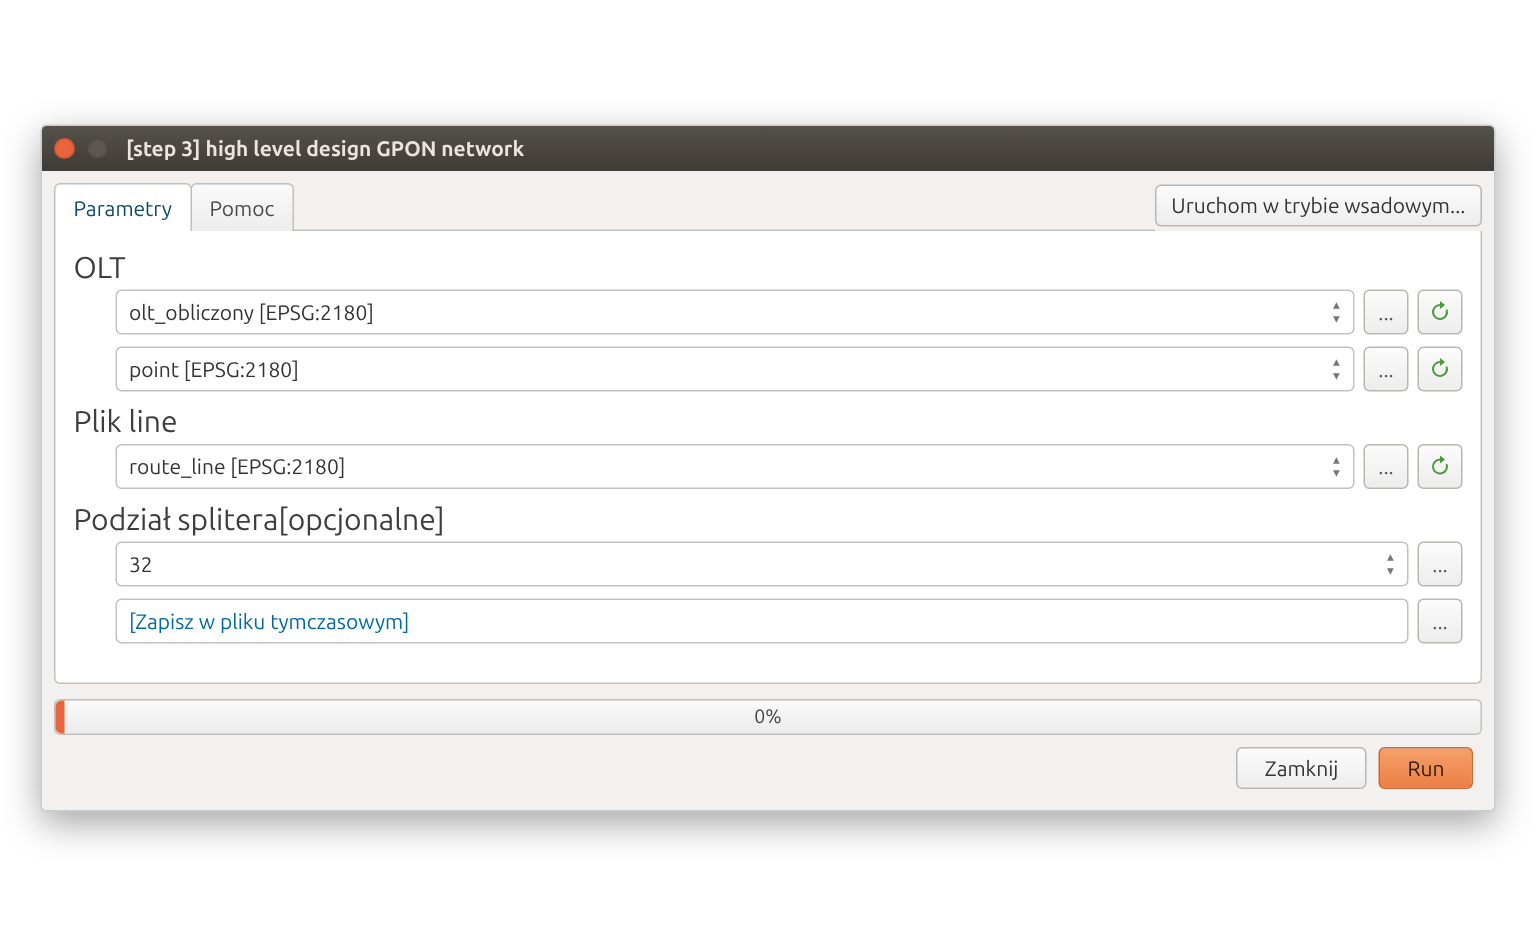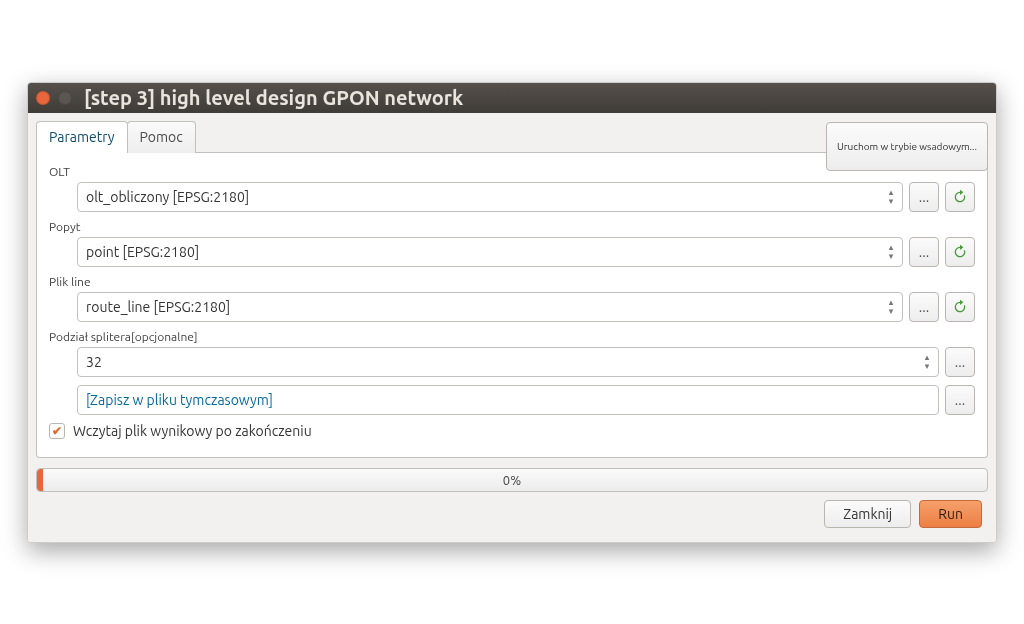"[step 3] high level design" .tb-title { font-size: 20px -> 14px }
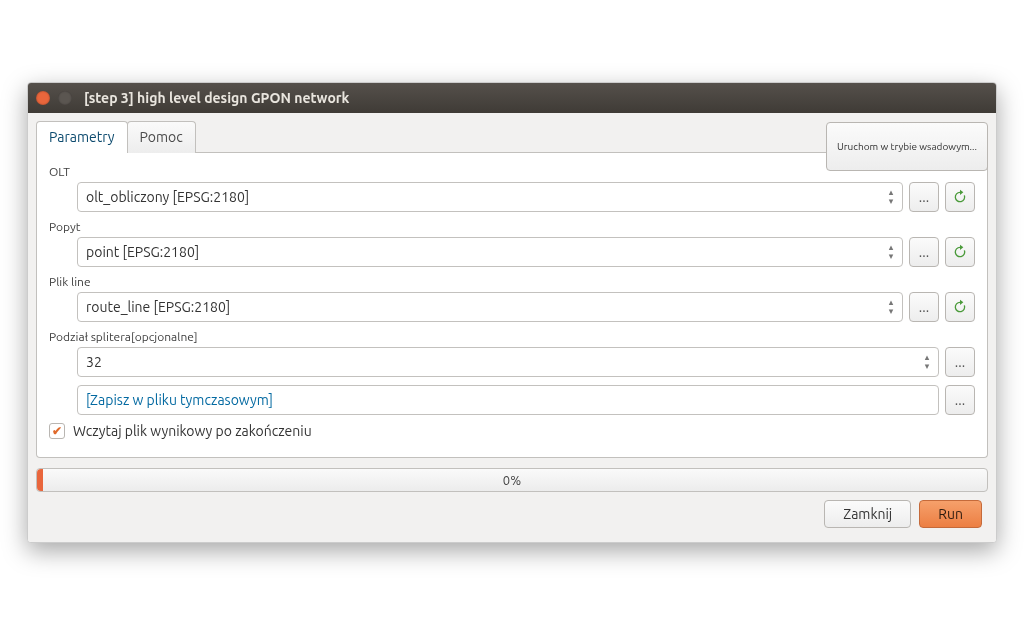"Uruchom w trybie wsadowym..." .batch-btn { font-size: 10px -> 14px; padding: 18px 10px -> 5px 10px }
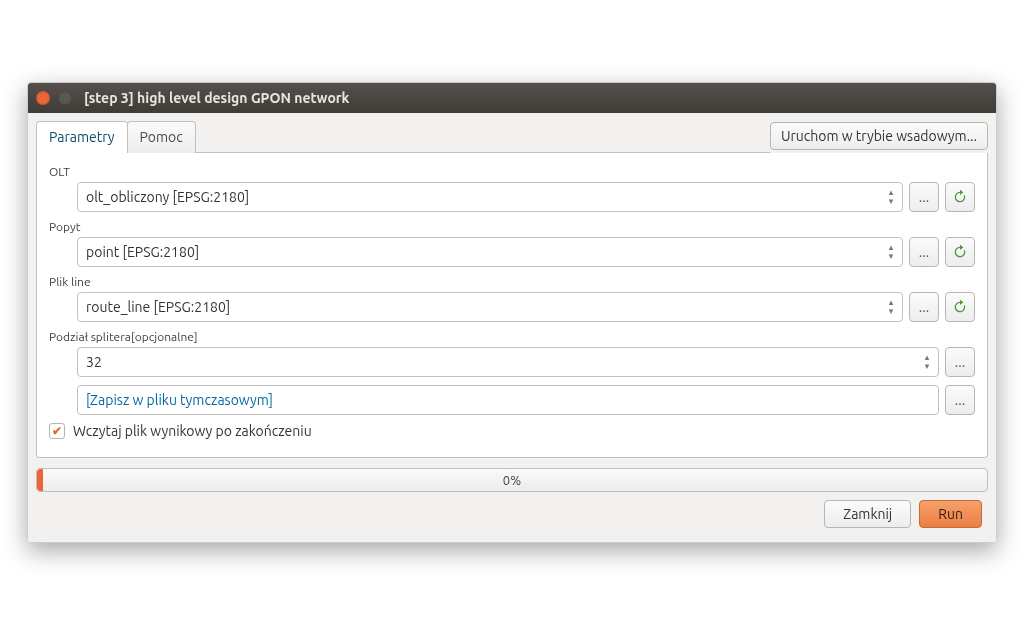"OLT" .lbl { font-size: 12px -> 20px }
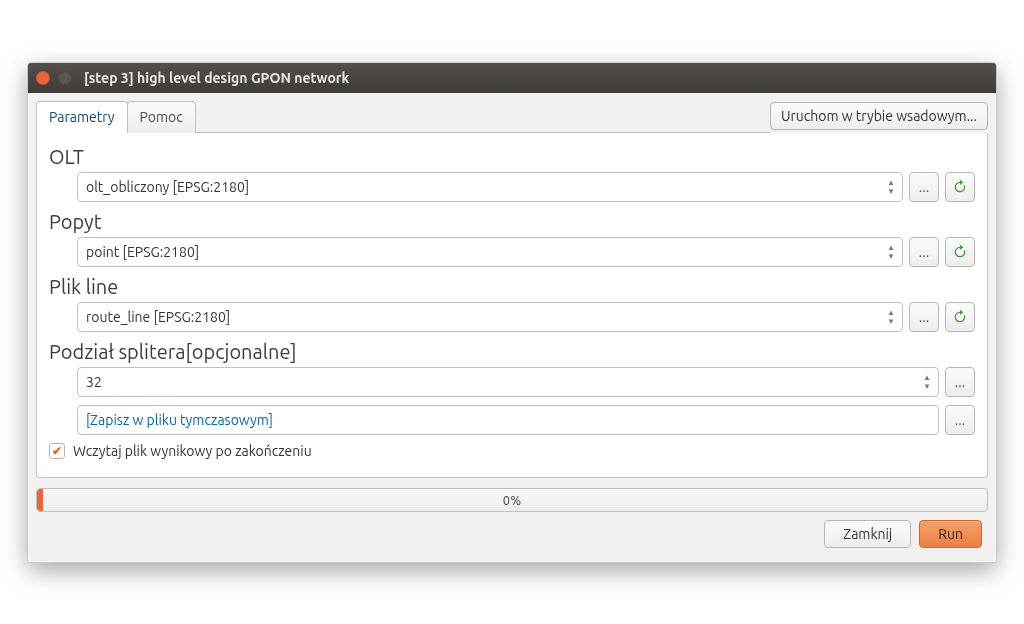"Popyt" span.lbl { html: <span>Popyt</span> -> none }
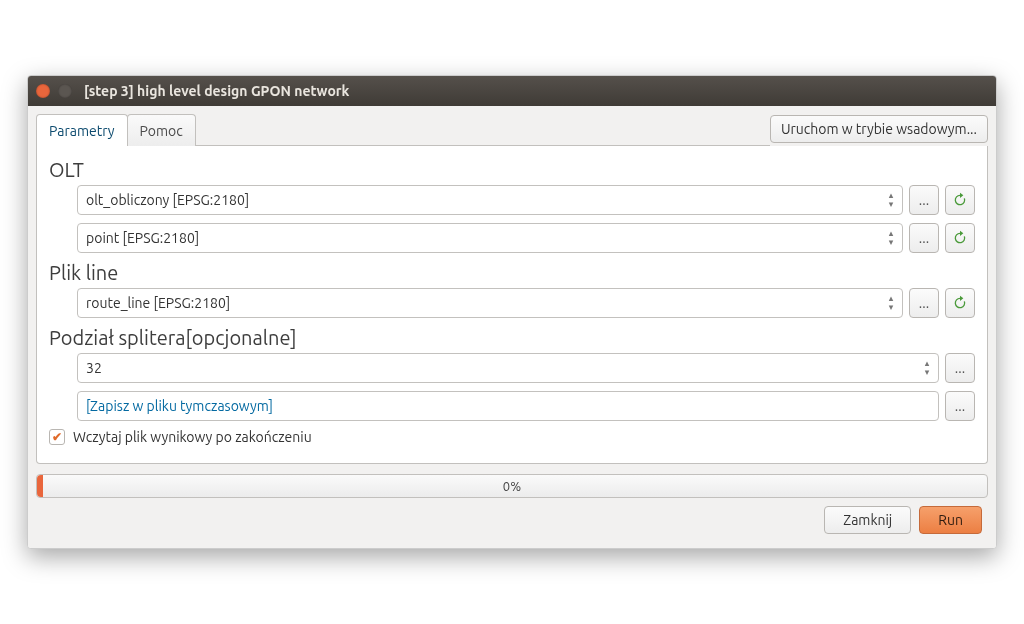"Wczytaj plik wynikowy po zakończeniu" div.check-row { html: <div> <span></span> <span>Wczytaj plik wynikowy po zakończeniu</span> </div> -> none }
